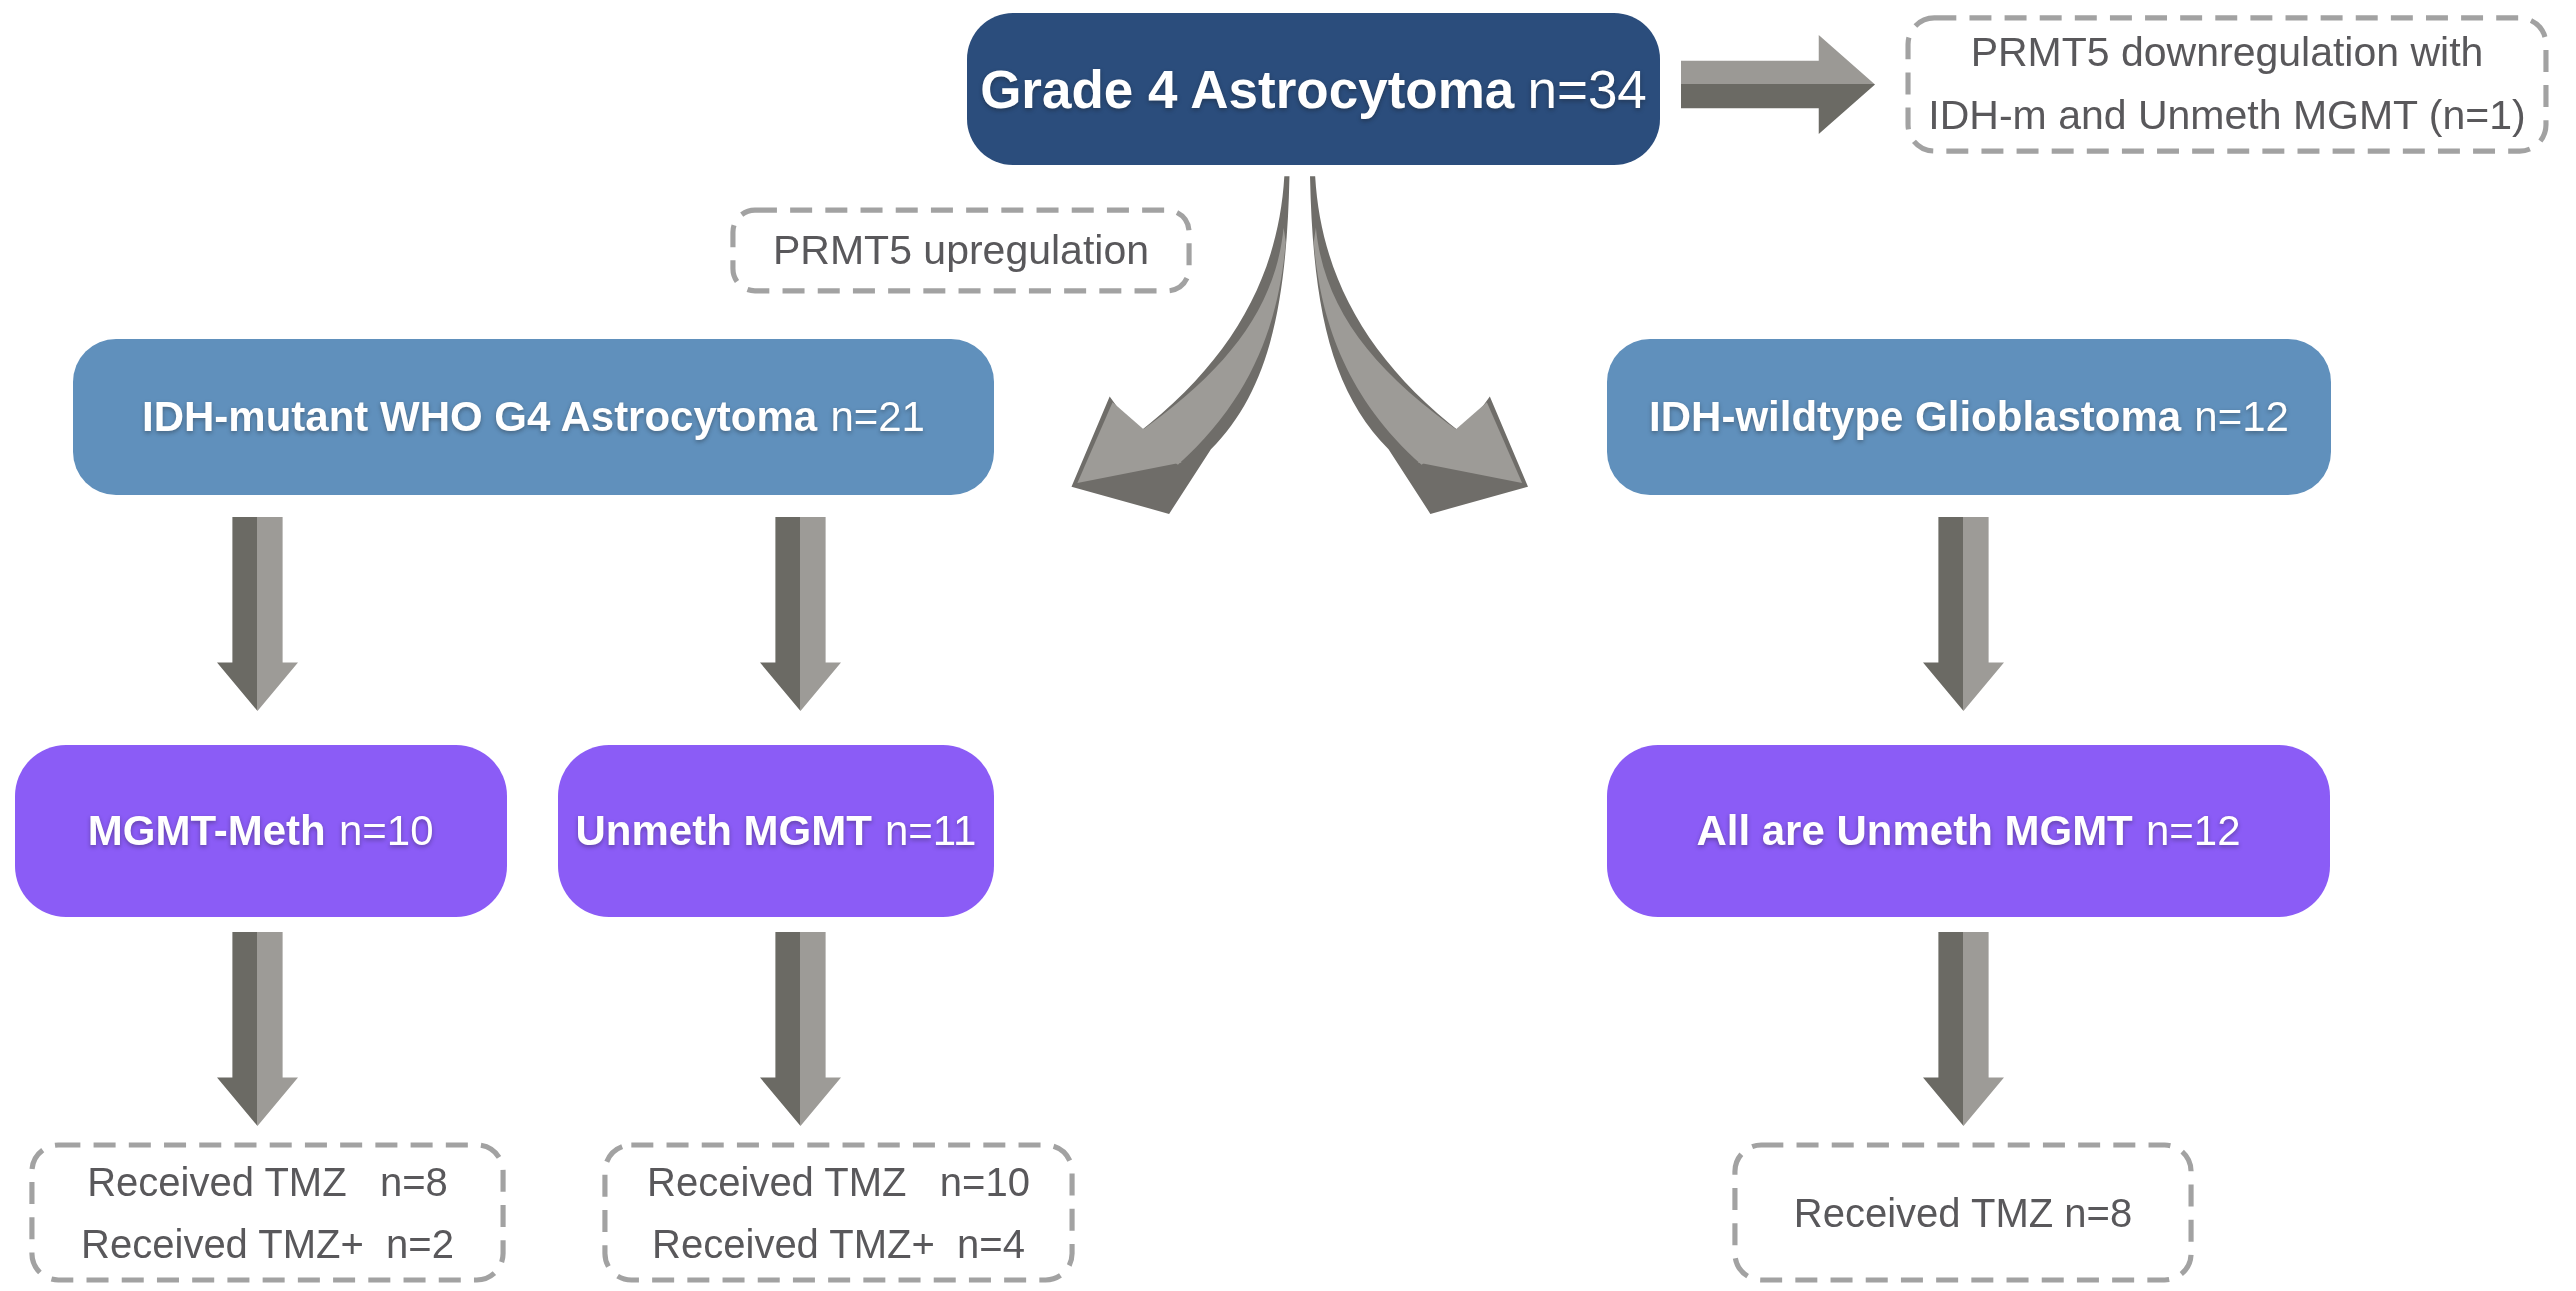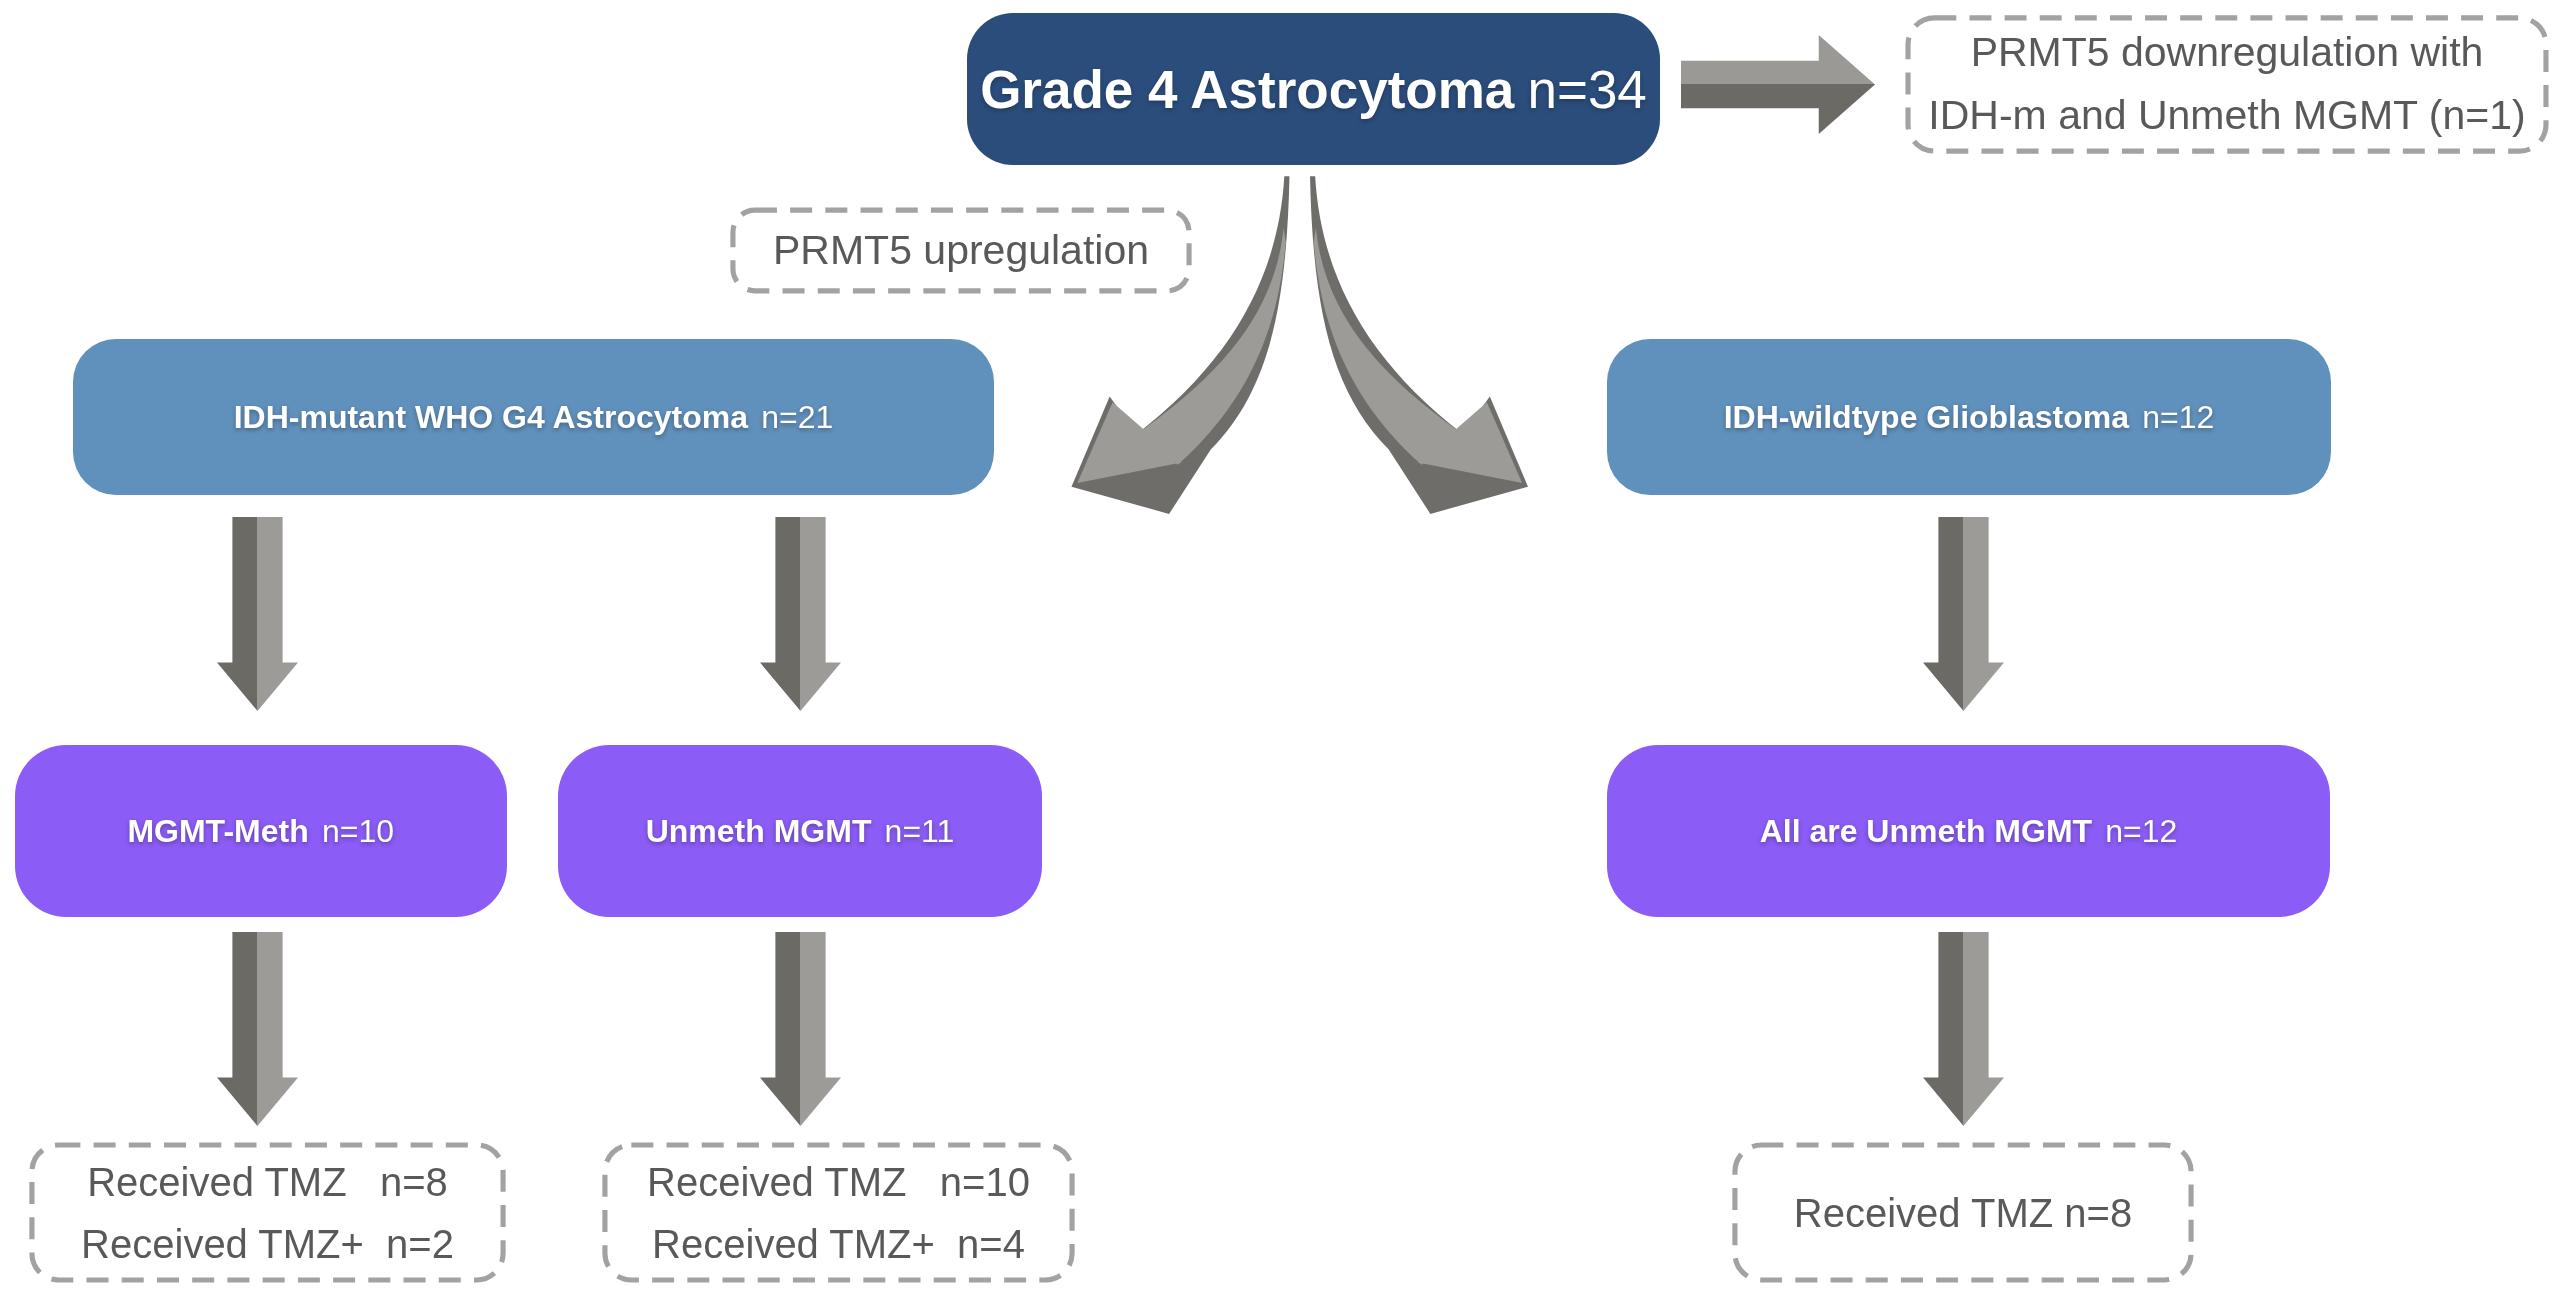"IDH-mutant WHO G4 Astrocytoma" .fs-row { font-size: 32px -> 42px }
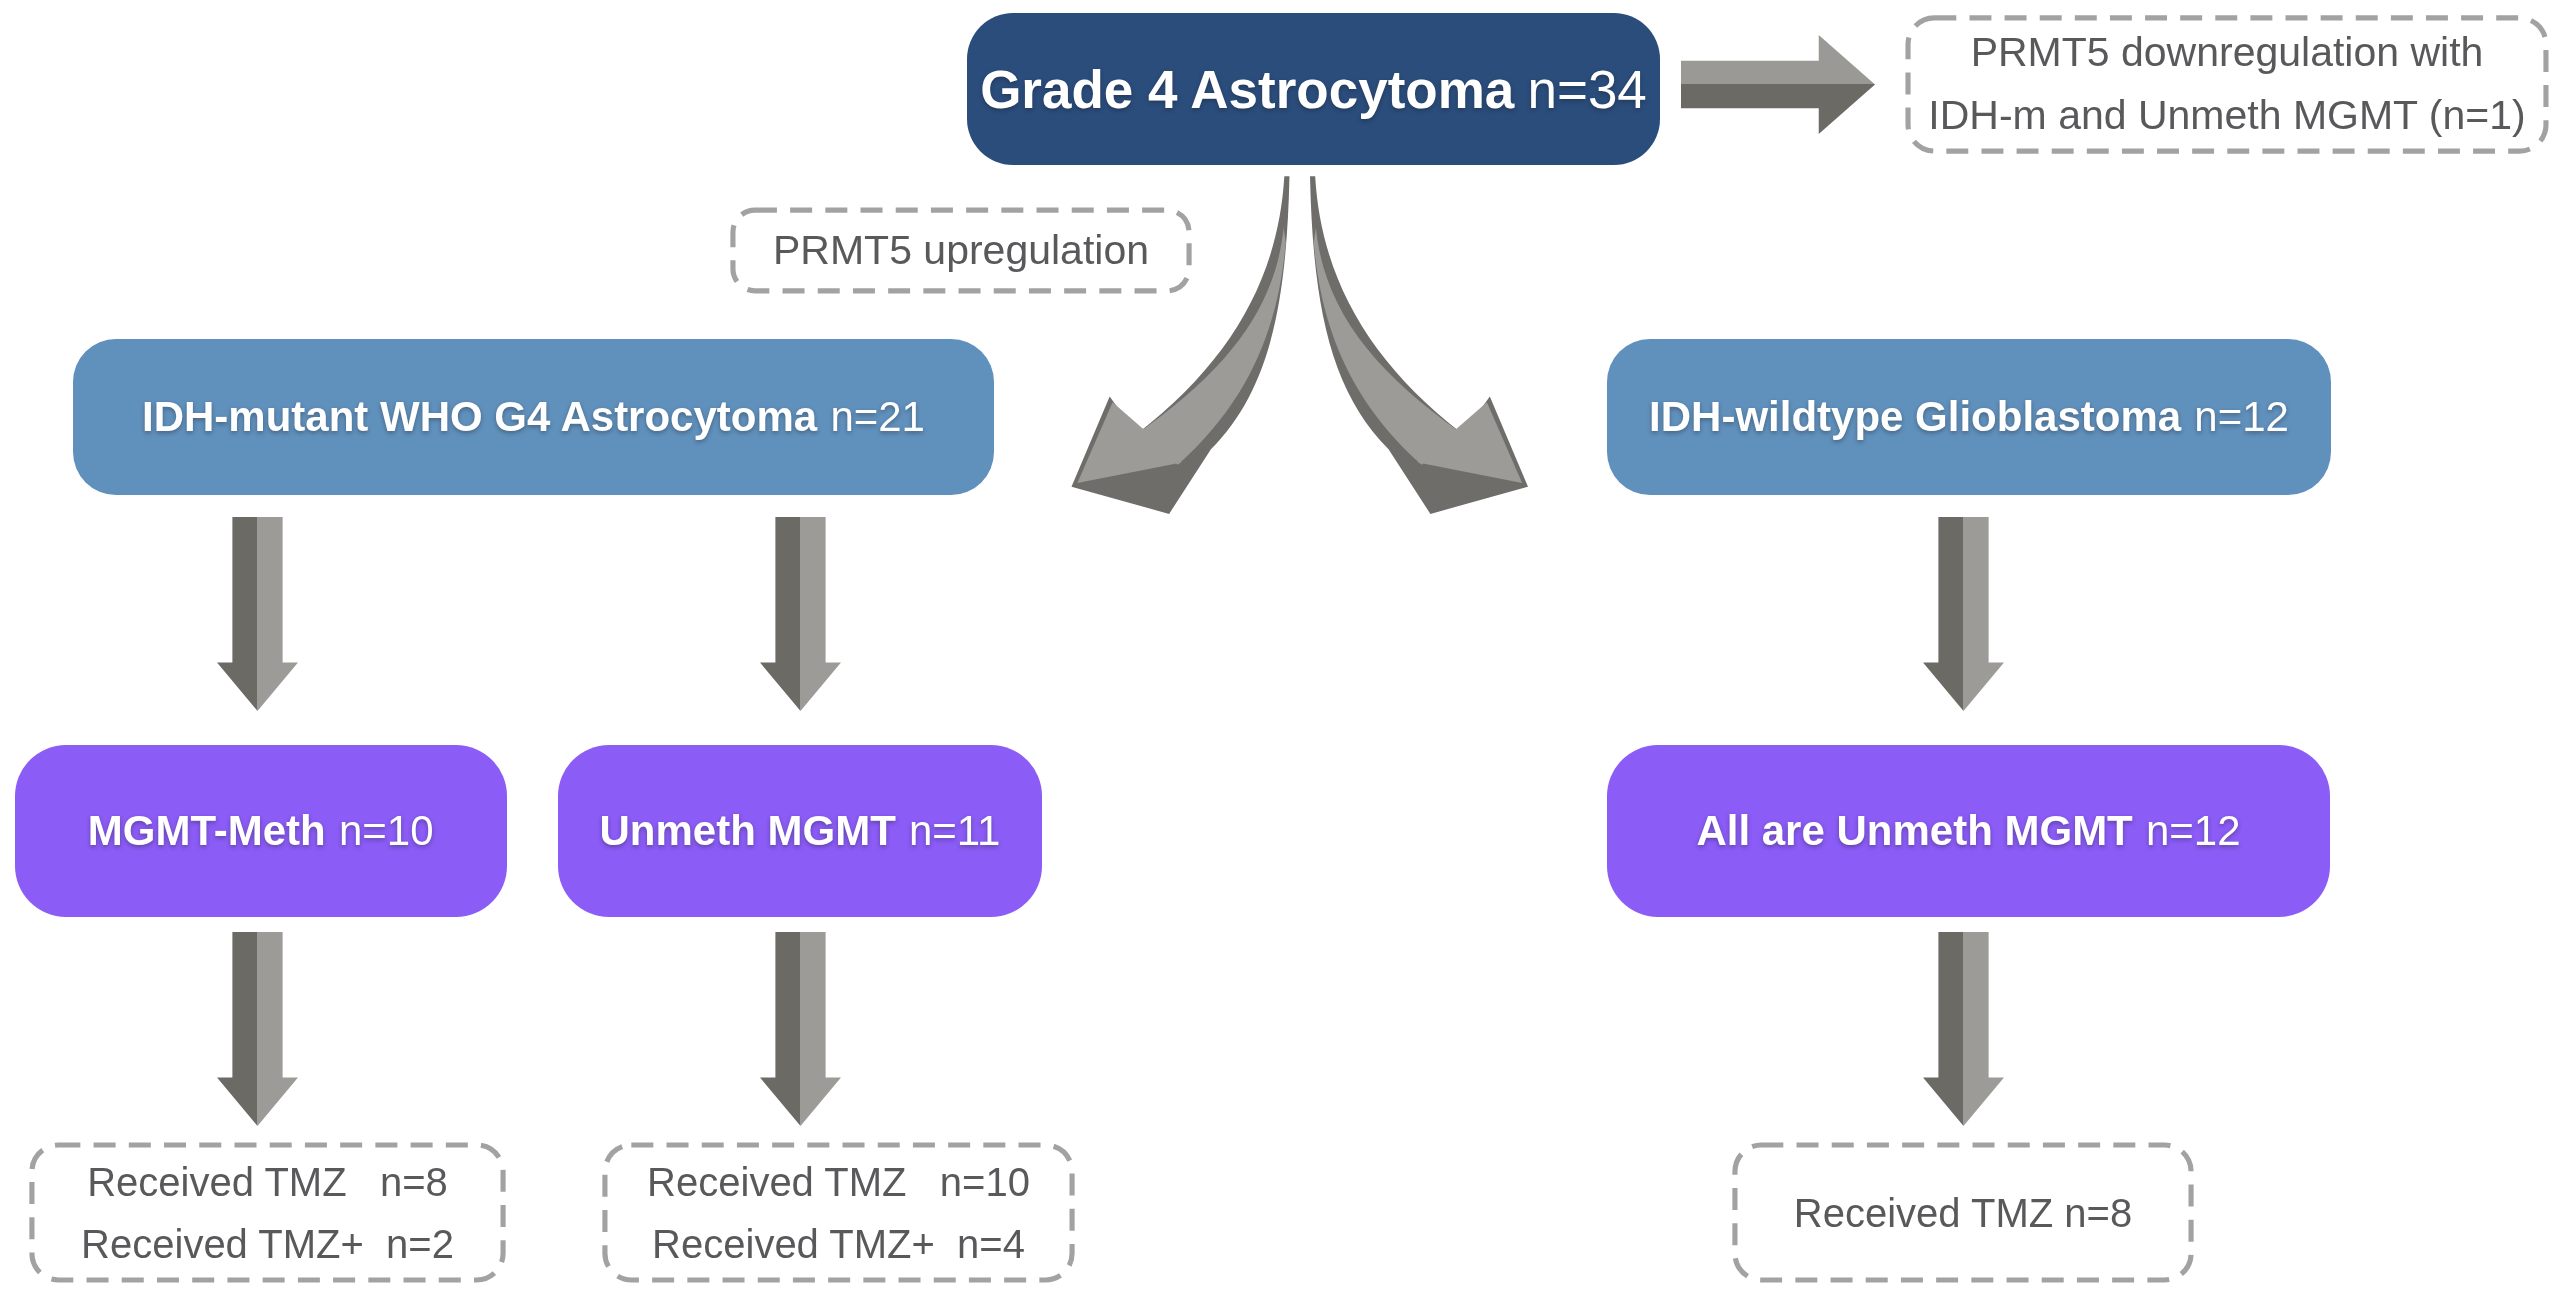"Unmeth MGMT" div.abs { width: 484px -> 436px }
